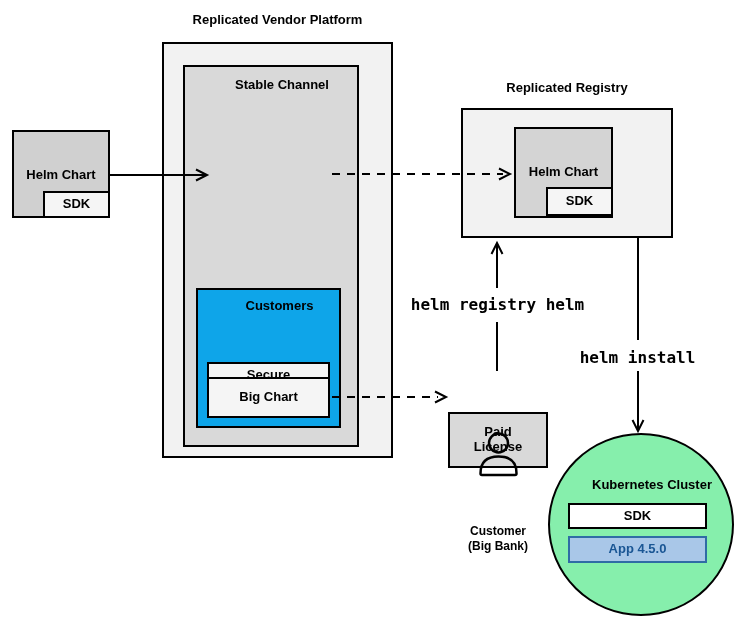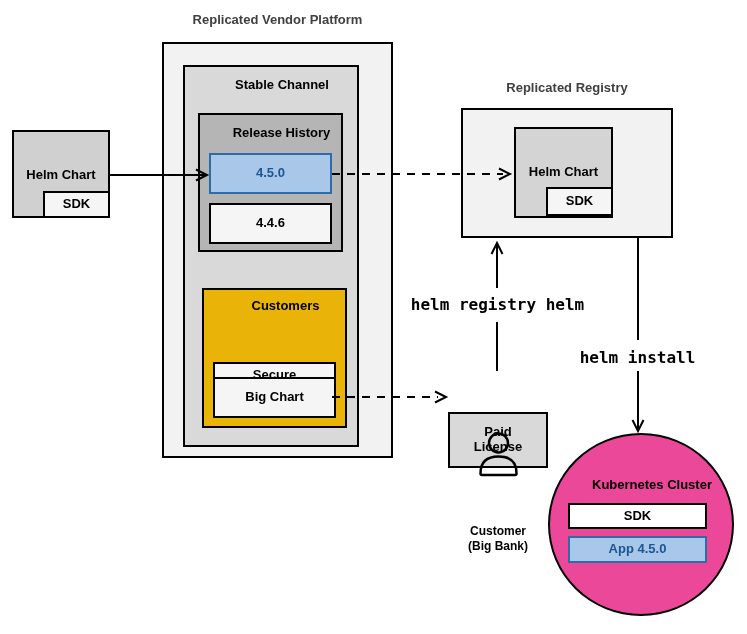"Replicated Vendor Platform" .title { color: #404040 -> #000000 }
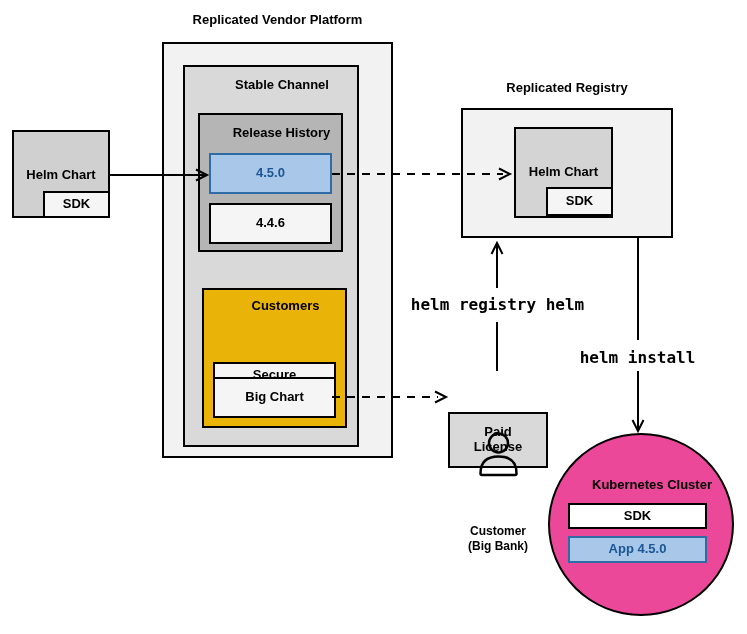"Release History" div.box { html: <div> <div>Release History</div> <div> <span>4.5.0</span> </div> <div> <span>4.4.6</span> </div> </div> -> none }
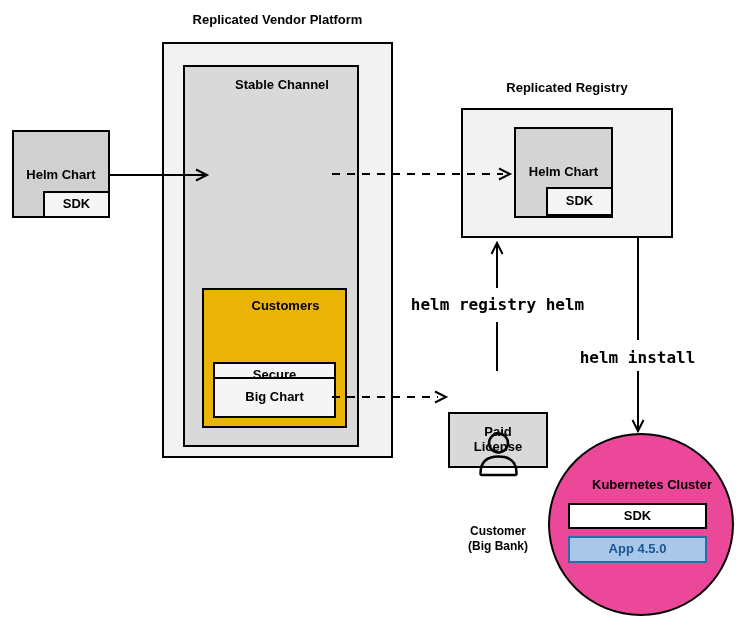"Customers" #customers { background: #eab308 -> #0ea5e9; left: 17px -> 11px }
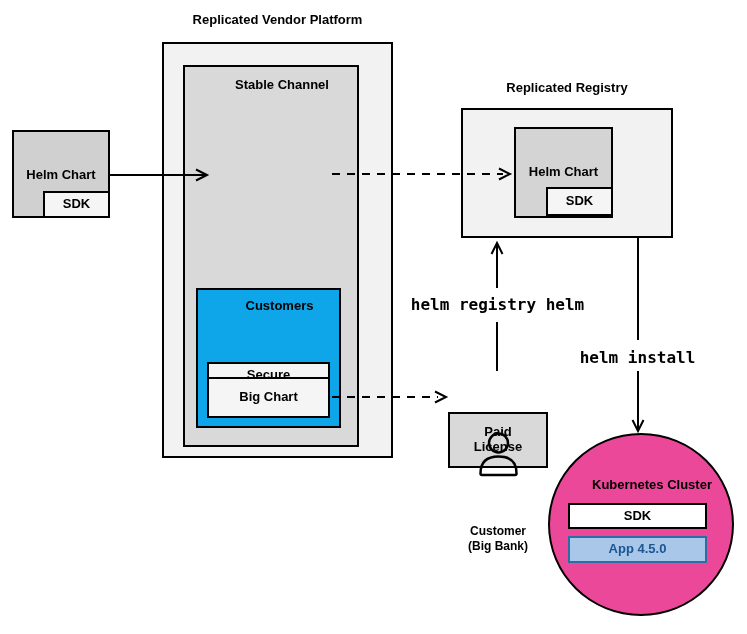"Kubernetes Cluster" #cluster { background: #ec4899 -> #86efac }
